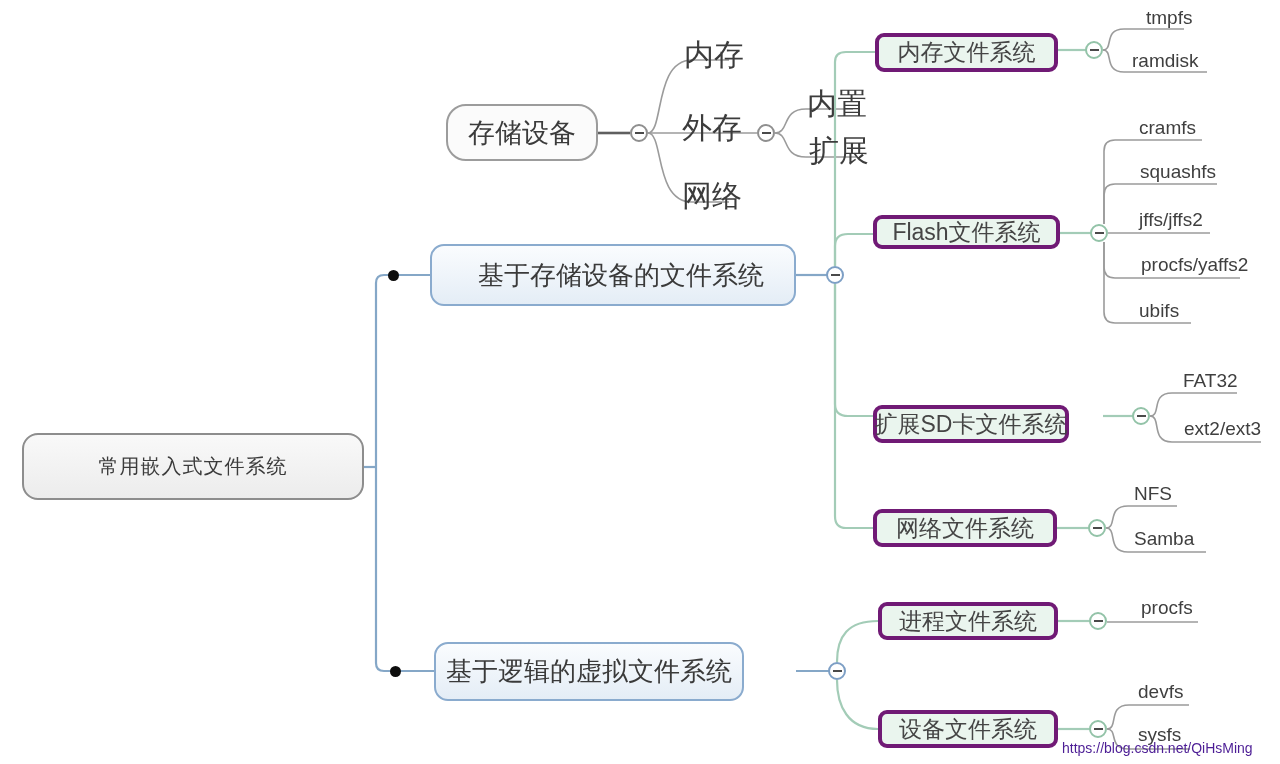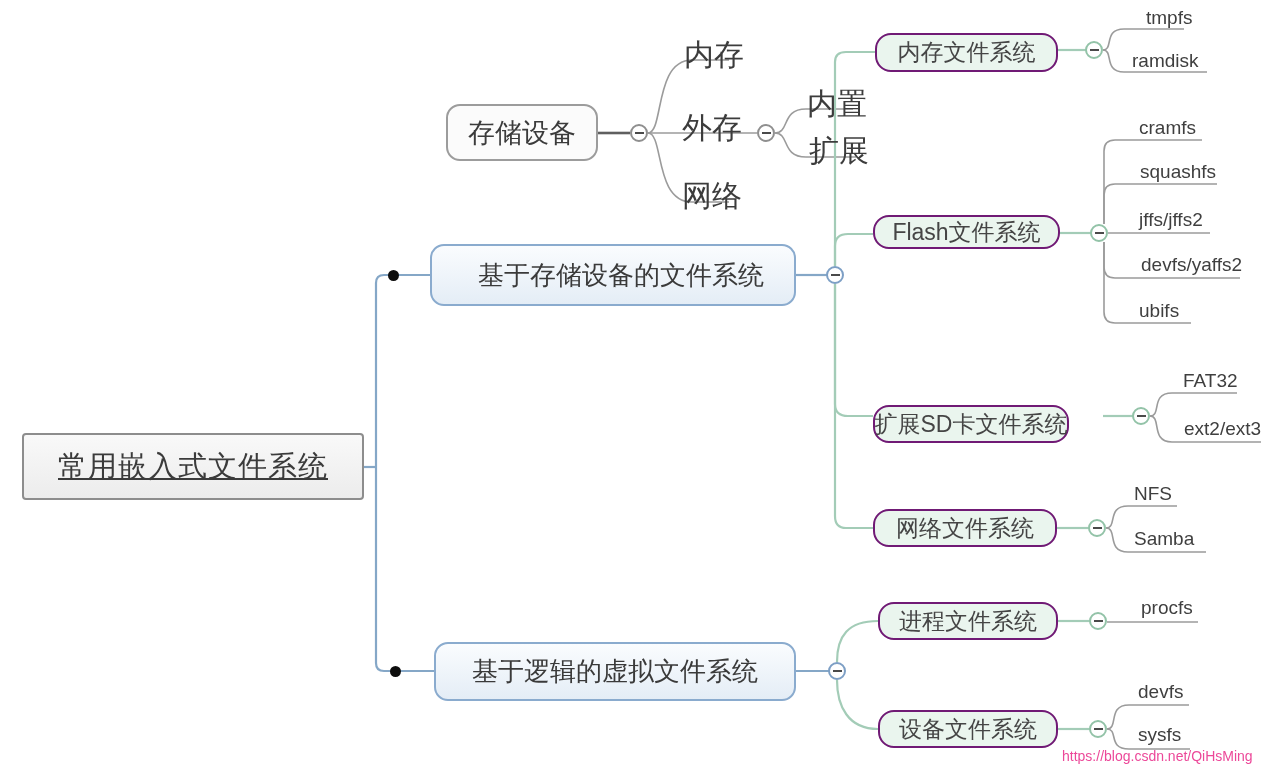"内存文件系统" .green-node { border: 2px solid #701a75 -> 4px solid #701a75; border-radius: 16px -> 9px }
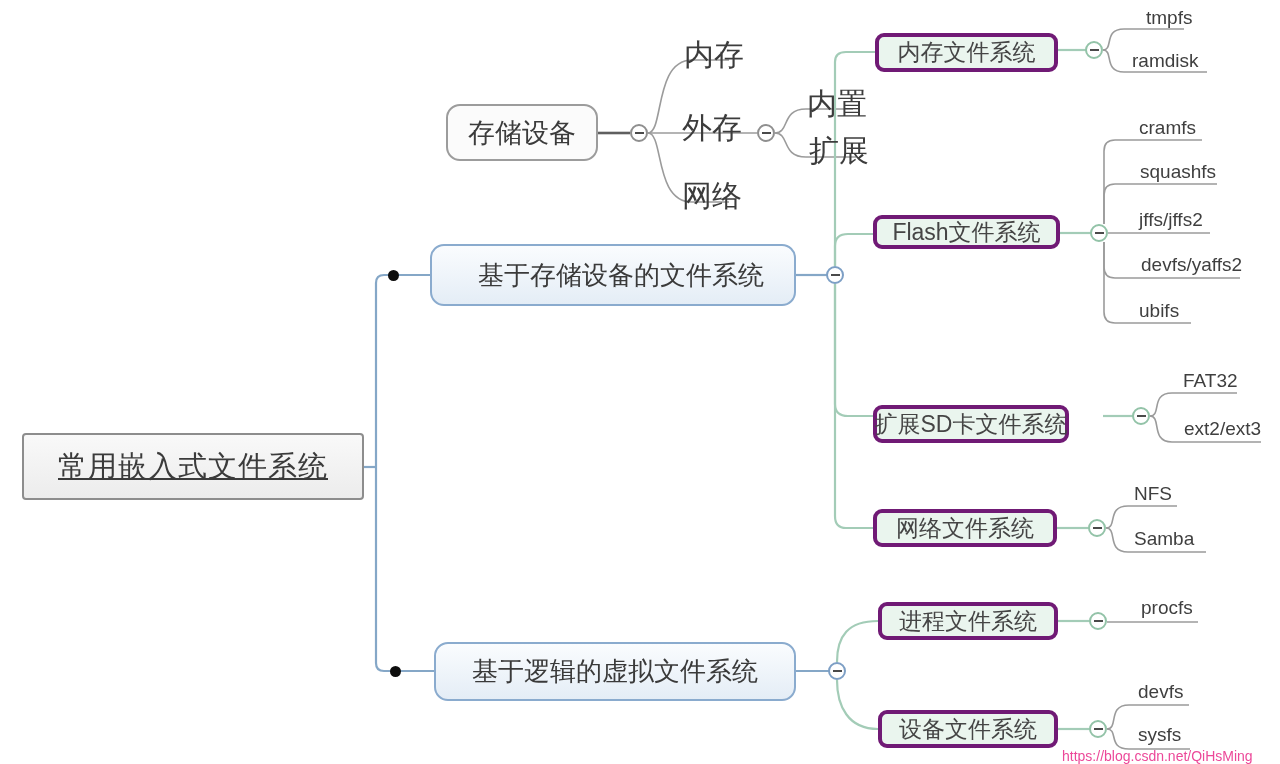"存储设备" .gray-node { border-radius: 14px -> 20px }
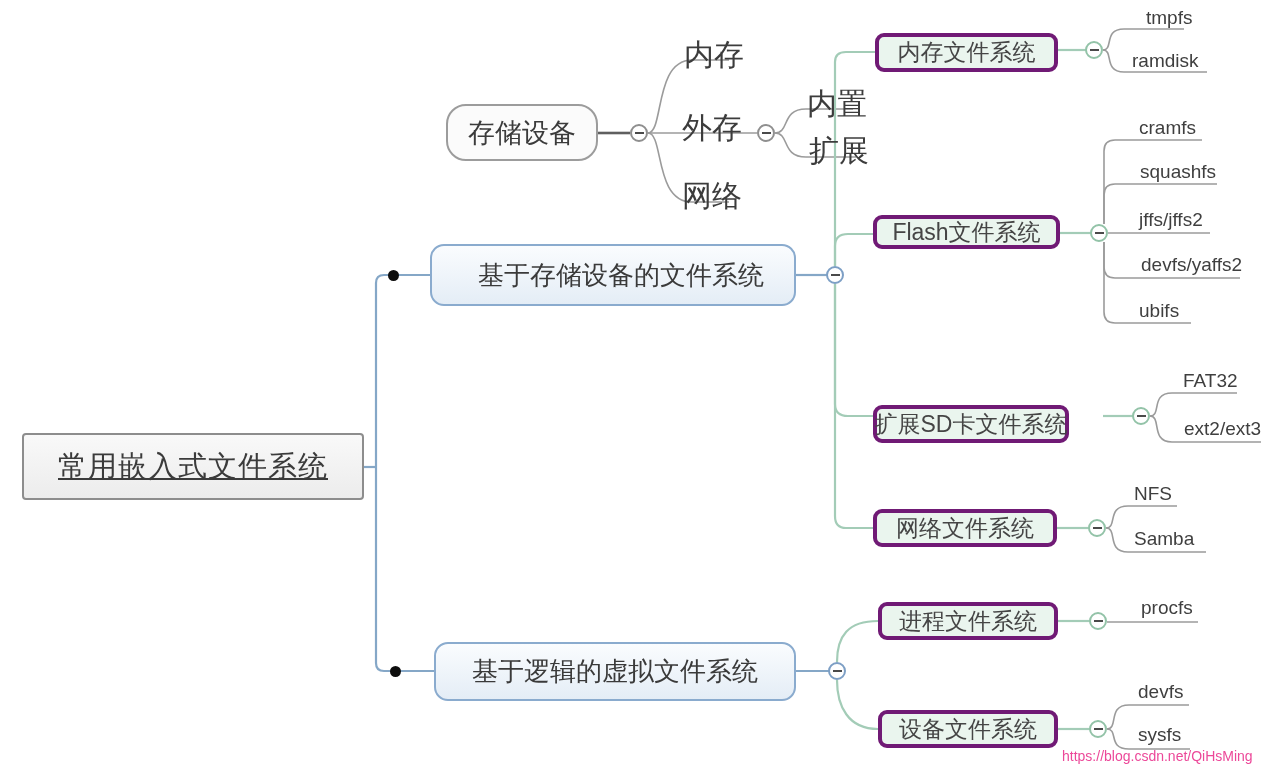"devfs/yaffs2" div.leaf { text: devfs/yaffs2 -> procfs/yaffs2 }
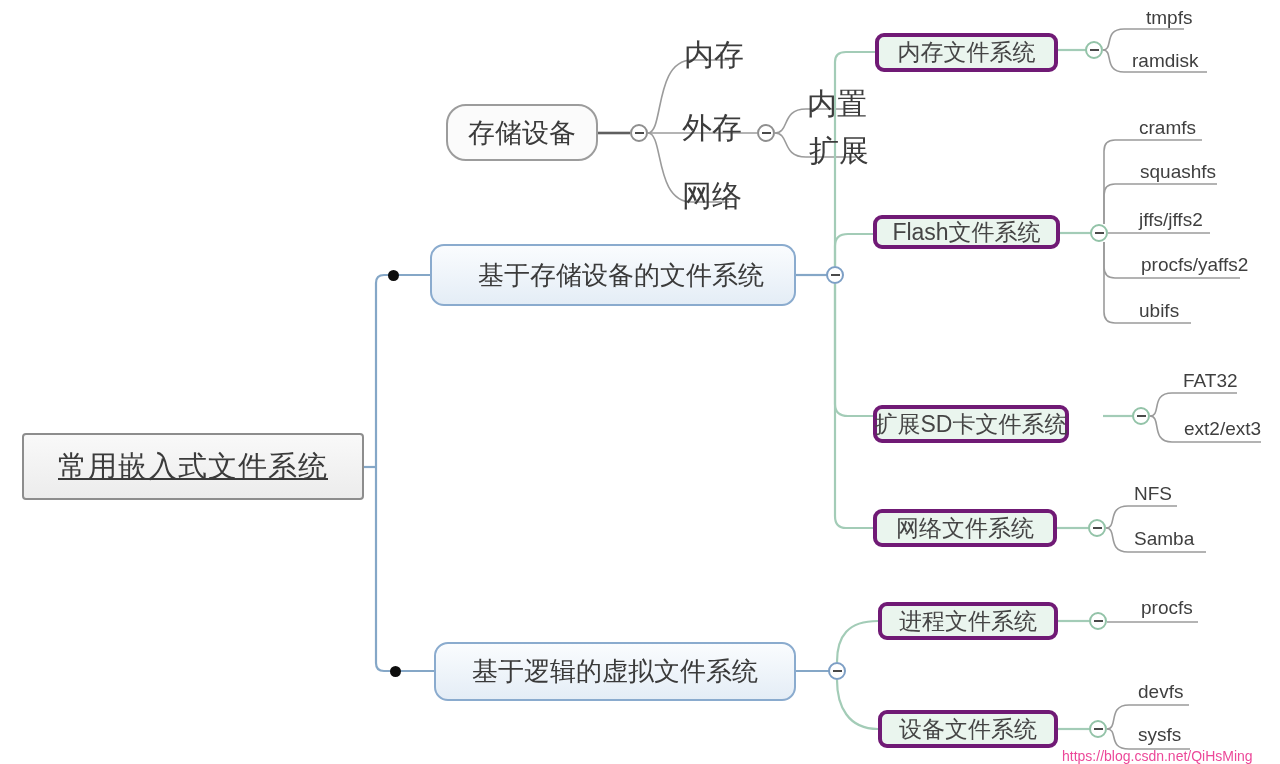"常用嵌入式文件系统" .root-node { border-radius: 4px -> 16px; font-size: 29px -> 20px; text-decoration: underline -> none }
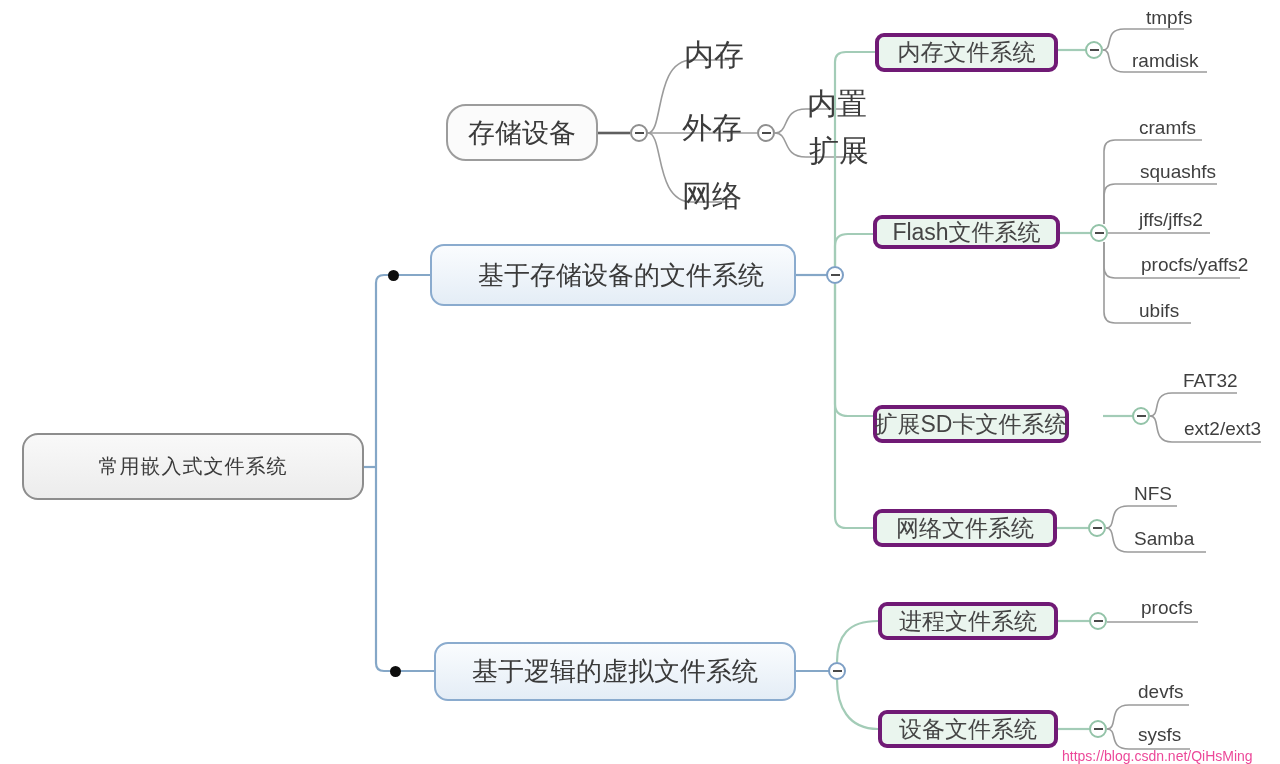"基于逻辑的虚拟文件系统" div.node { width: 362px -> 310px }
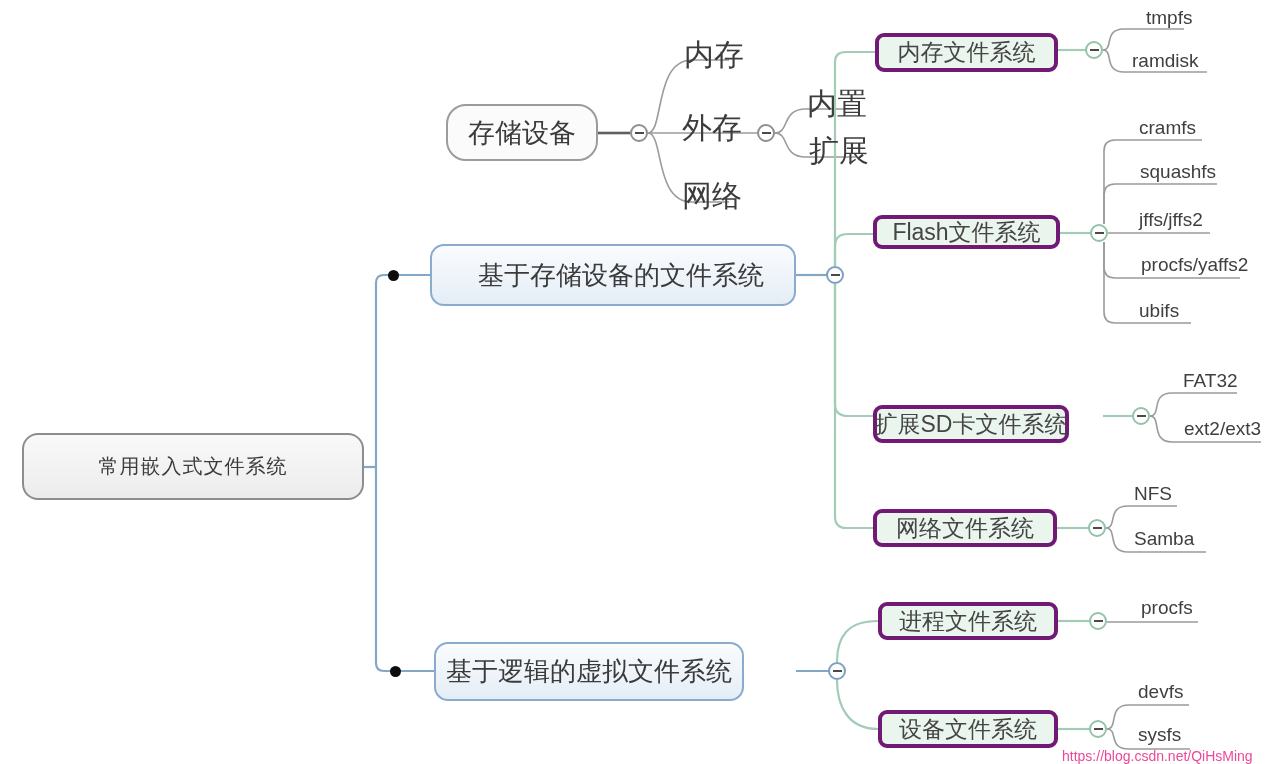"https://blog.csdn.net/QiHsMing" .watermark { color: #ec4899 -> #4c1d95; margin-top: 8px -> none }
